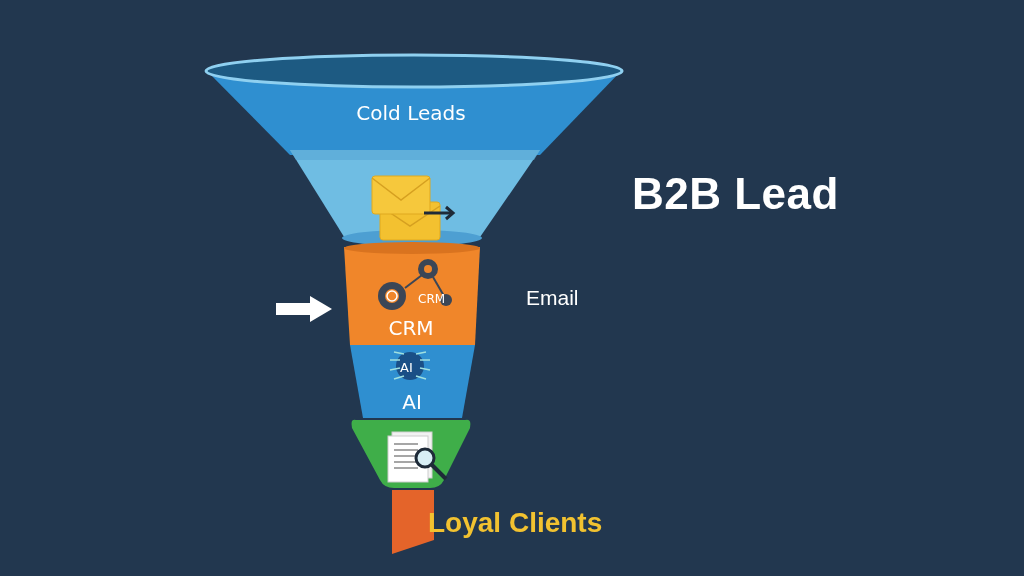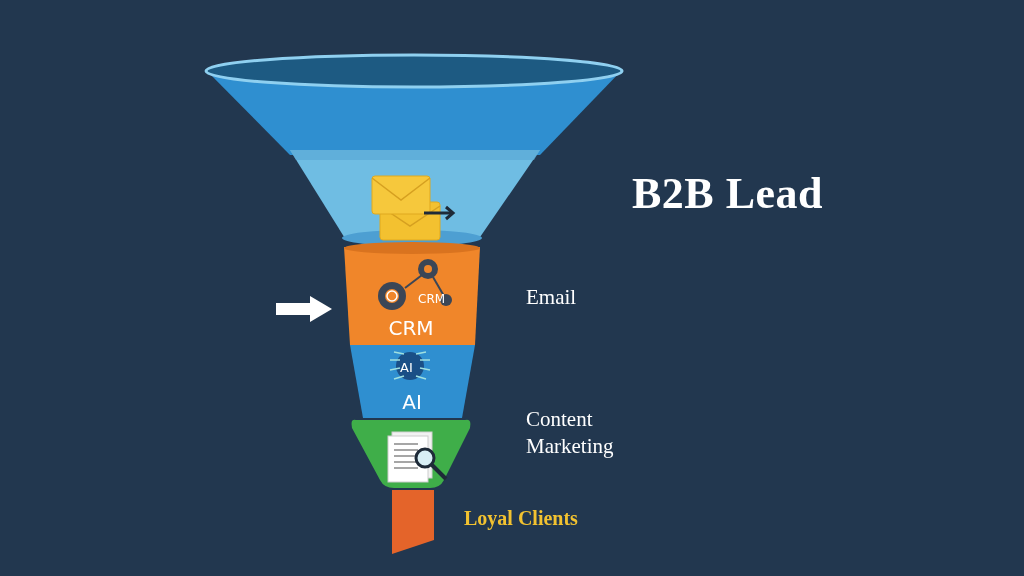"Cold Leads" div.stage-lbl { html: none -> <div>Cold Leads</div> }
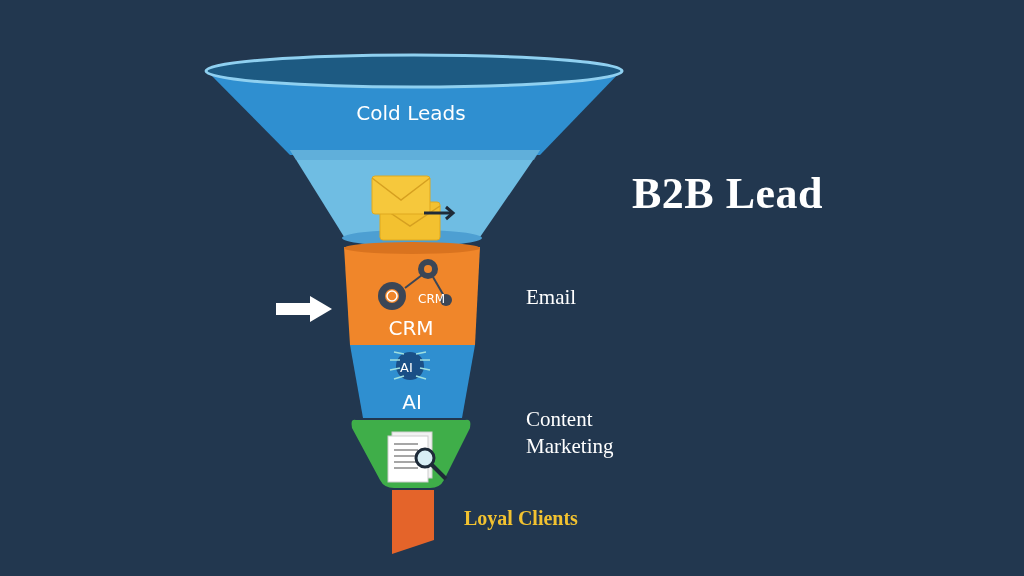"B2B Lead" .lbl { font-family: Liberation Serif, serif -> Liberation Sans, sans-serif }
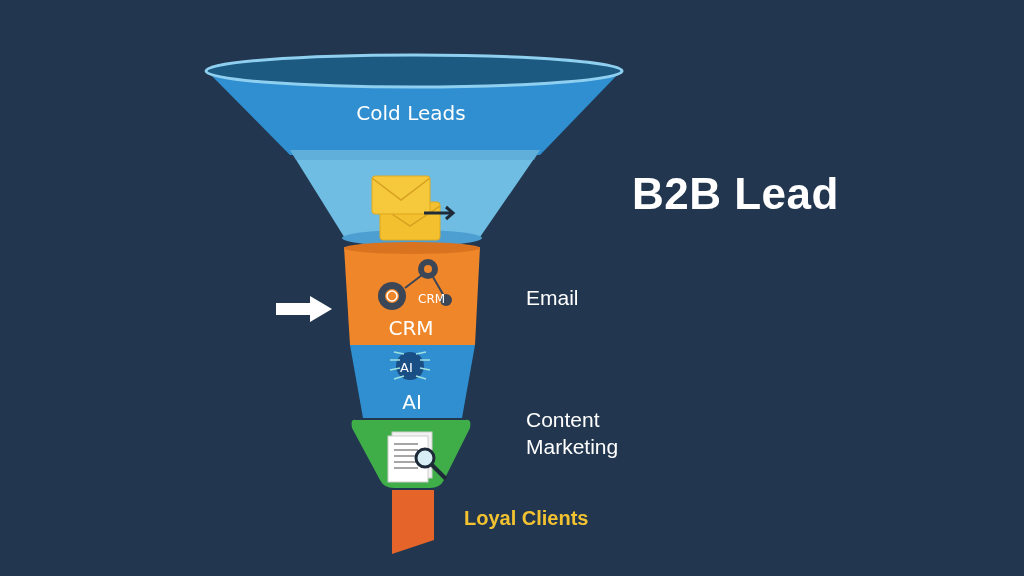"Content" div.lbl { html: <div> <div>Content</div> <div>Marketing</div> </div> -> none }
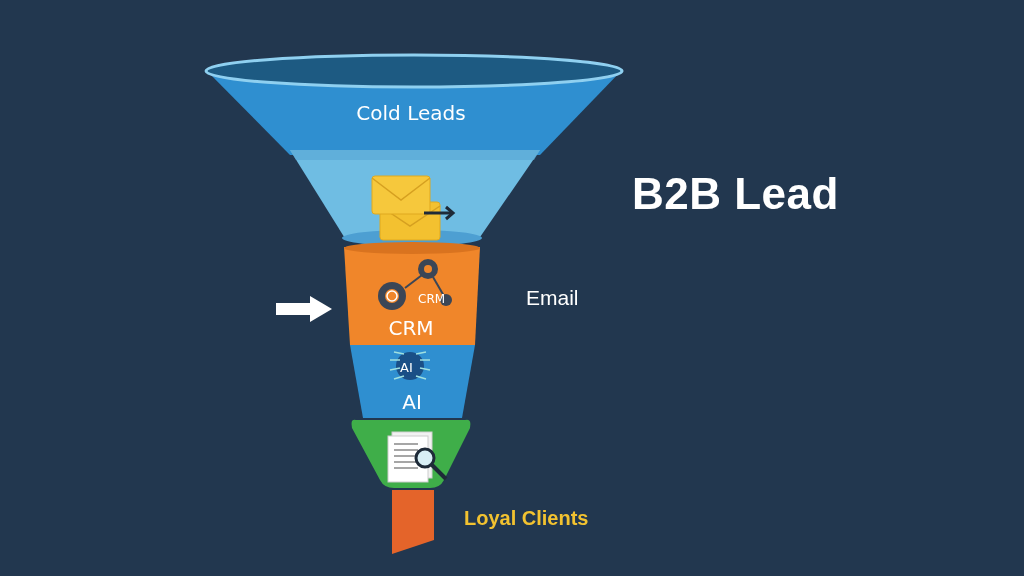"Loyal Clients" .loyal { font-size: 20px -> 28px; left: 464px -> 428px }
